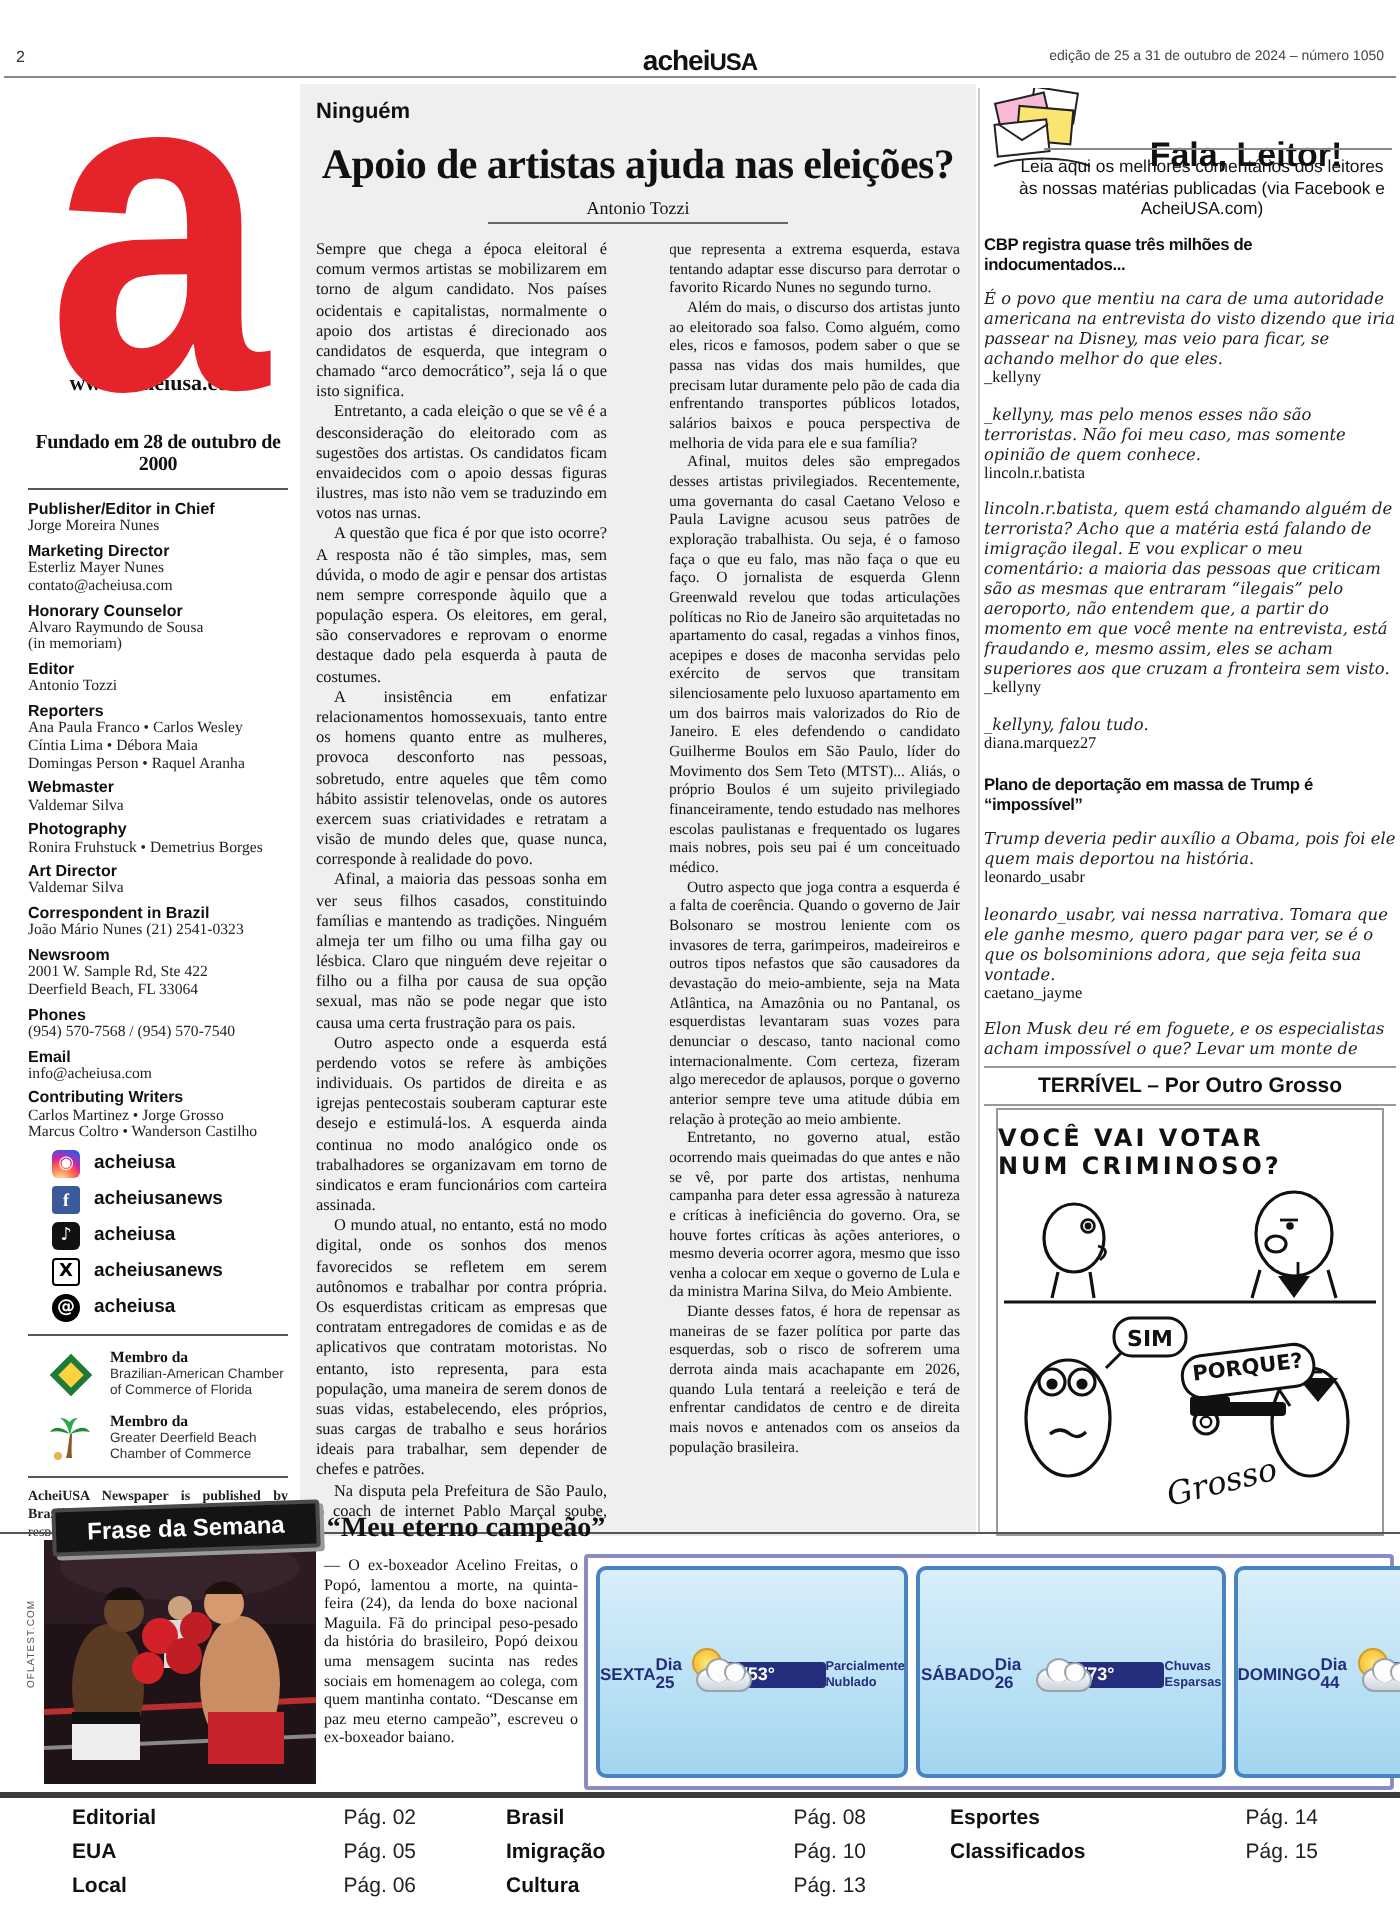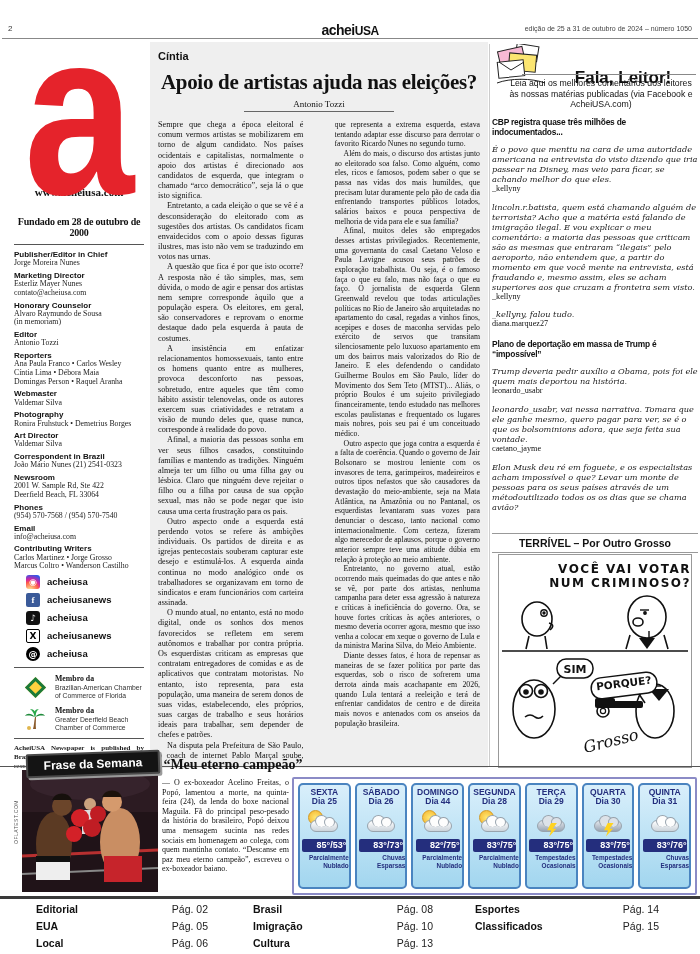"Cíntia" div.kicker { text: Cíntia -> Ninguém }
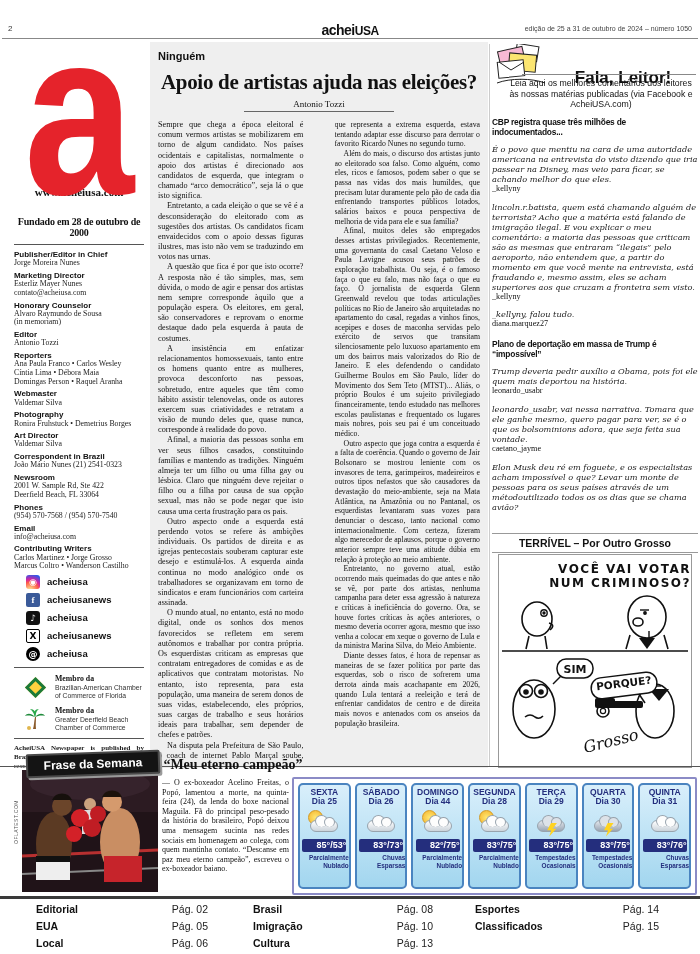"_kellyny, mas pelo menos esses" div.cmt { html: none -> <div><span>_kellyny, mas pelo menos esses não são terroristas. Não foi meu caso, mas somente opinião de quem conhece.</span><div>lincoln.r.batista</div></div> }
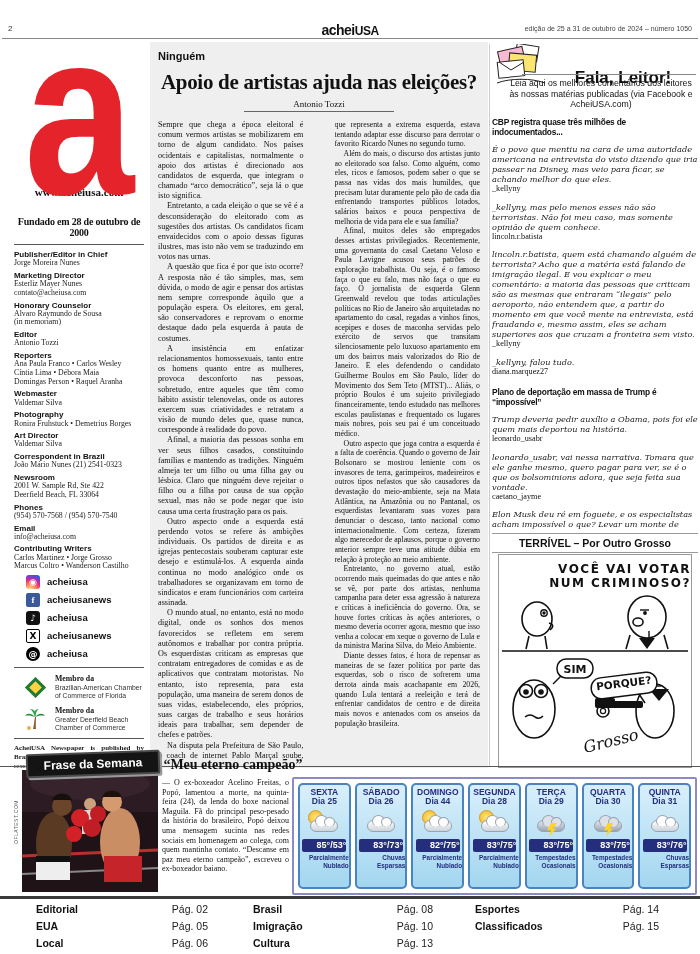"VOCÊ VAI VOTAR" .ccap { text-align: right -> left }
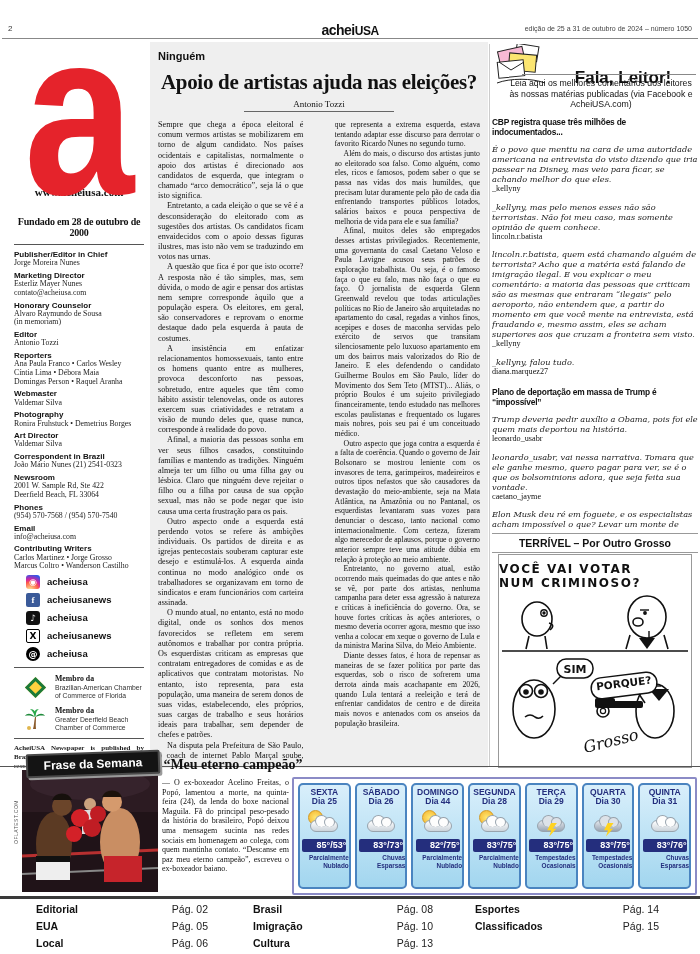"SEXTA" .wcard { flex-direction: column -> row; text-align: right -> left }
